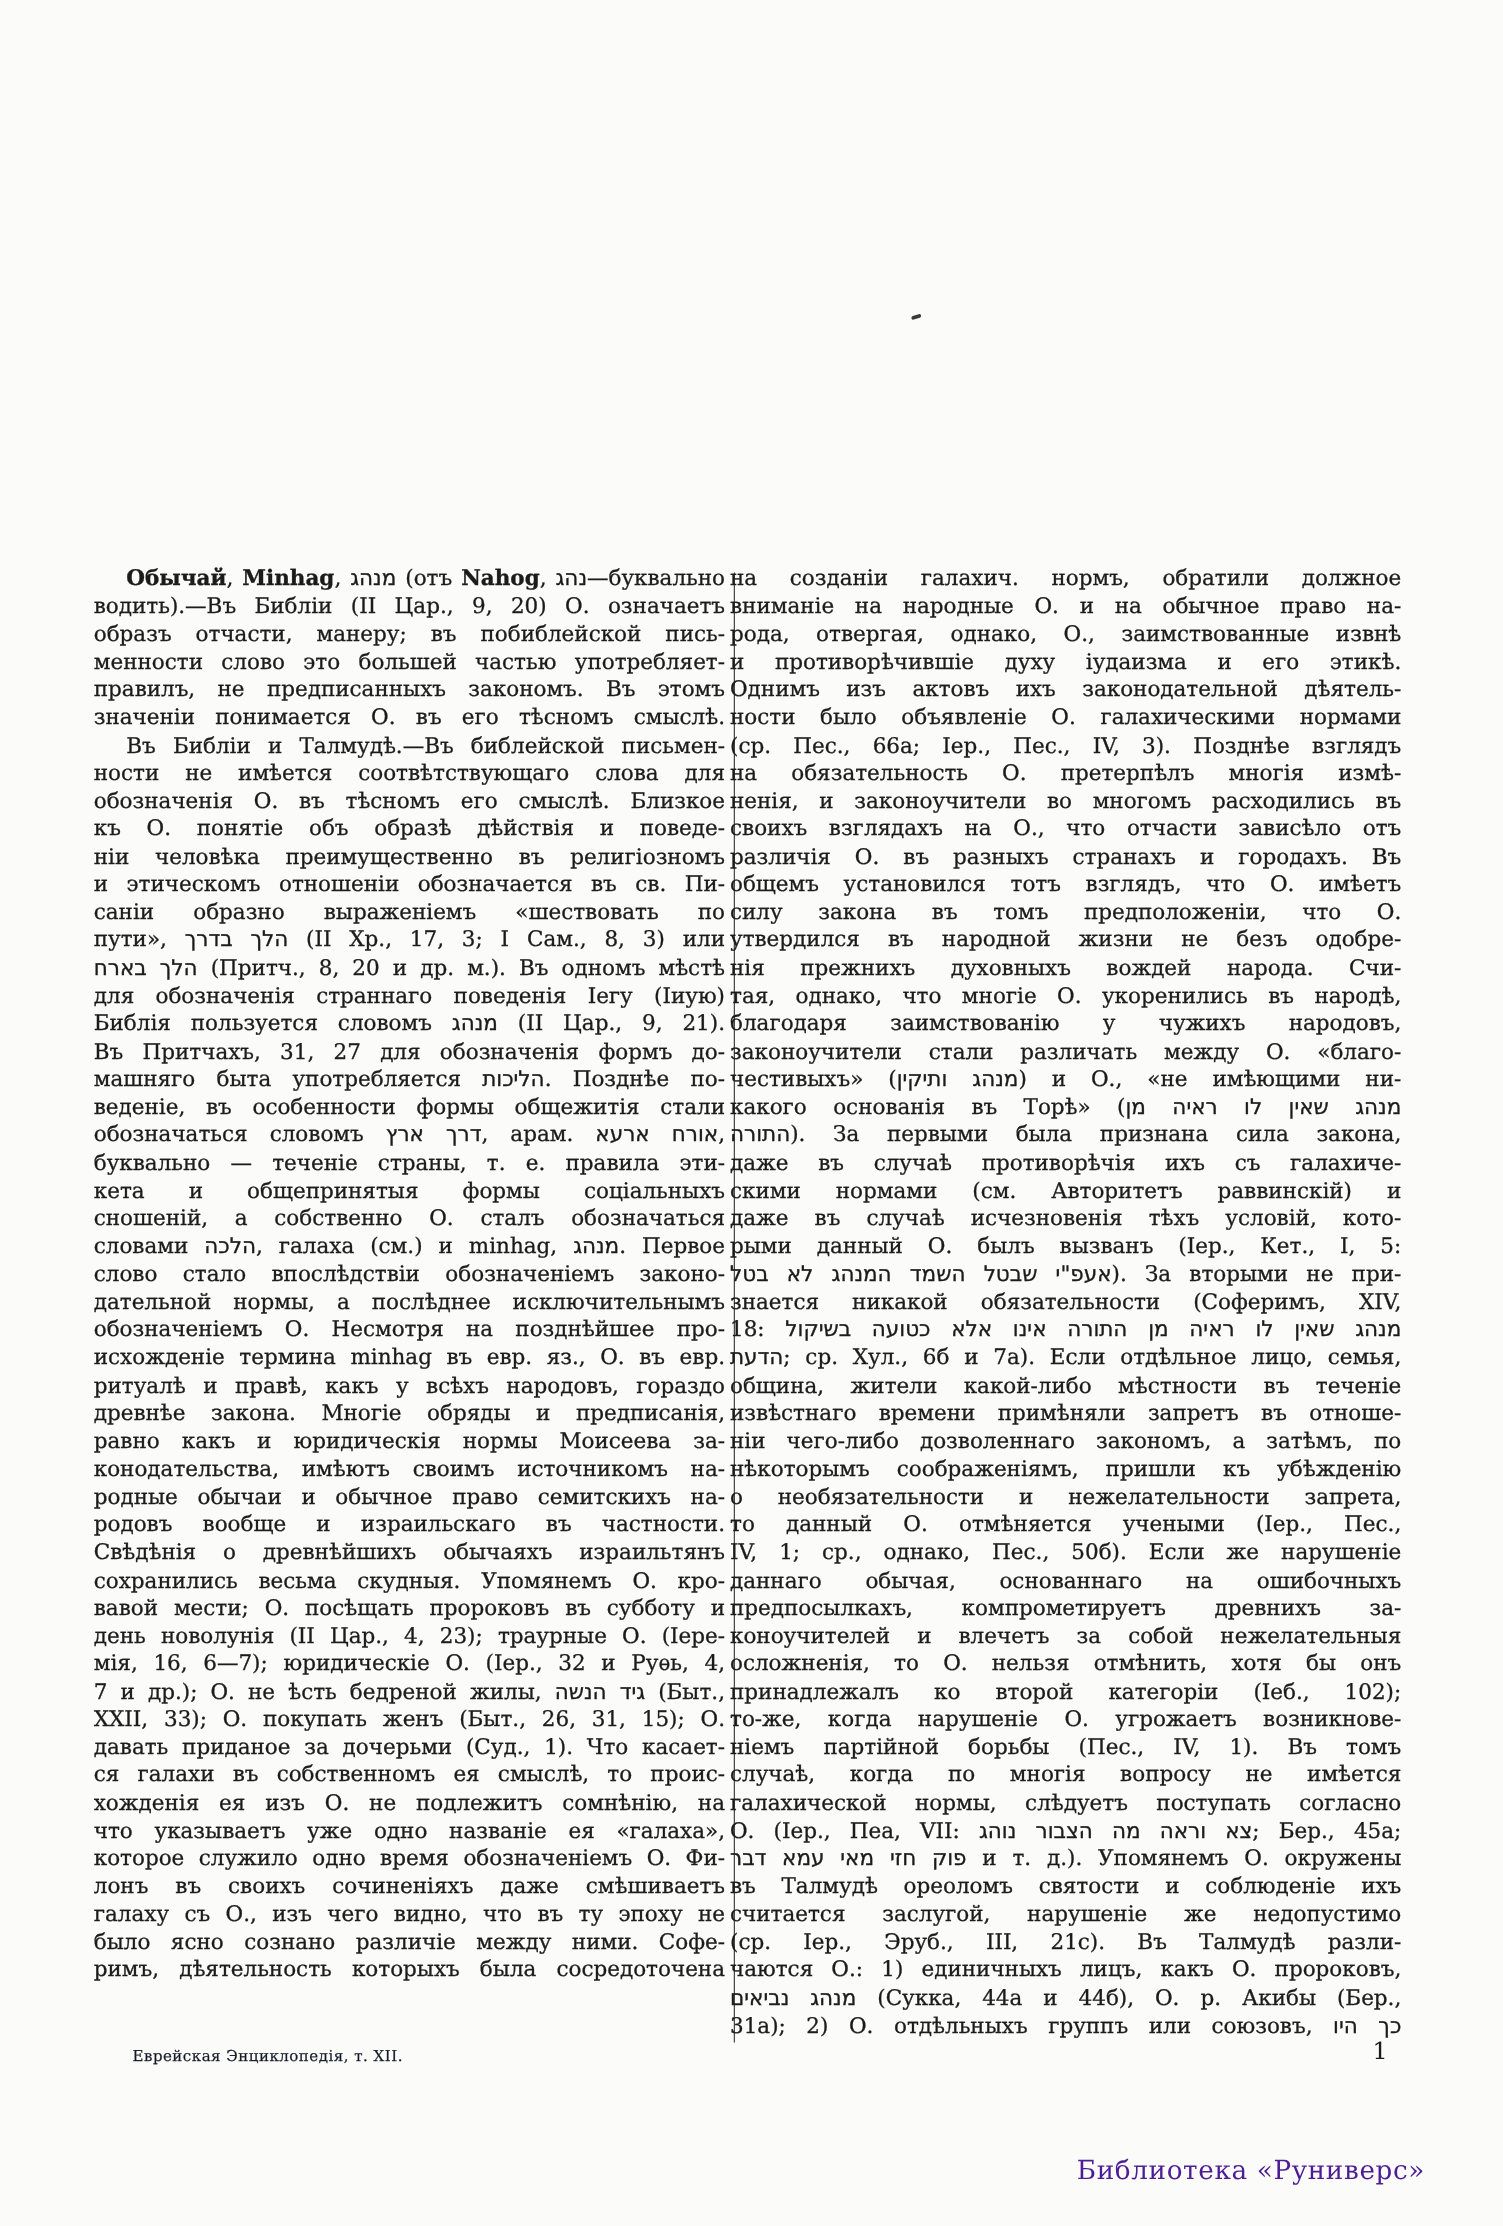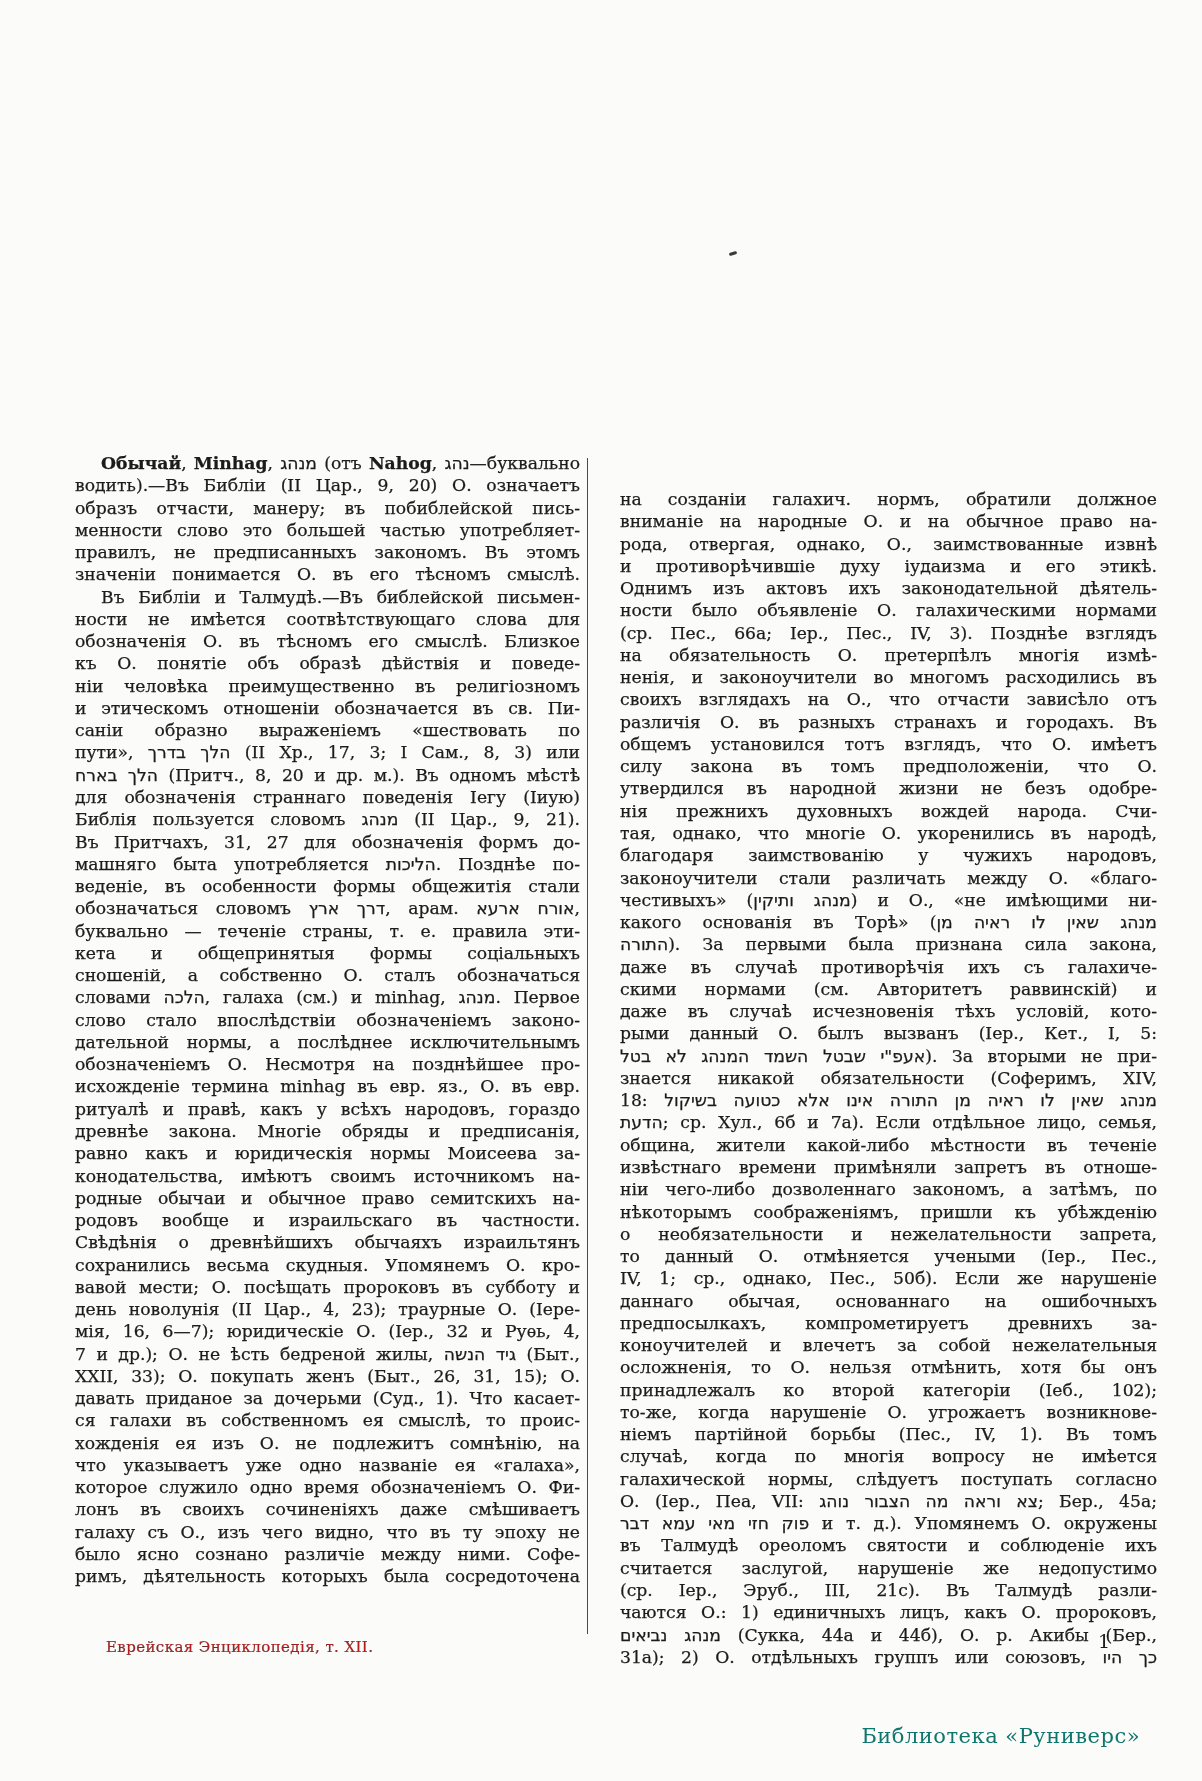"на созданіи галахич. нормъ, обратили" .col.right { left: 620px -> 584px; margin-top: 36px -> none }
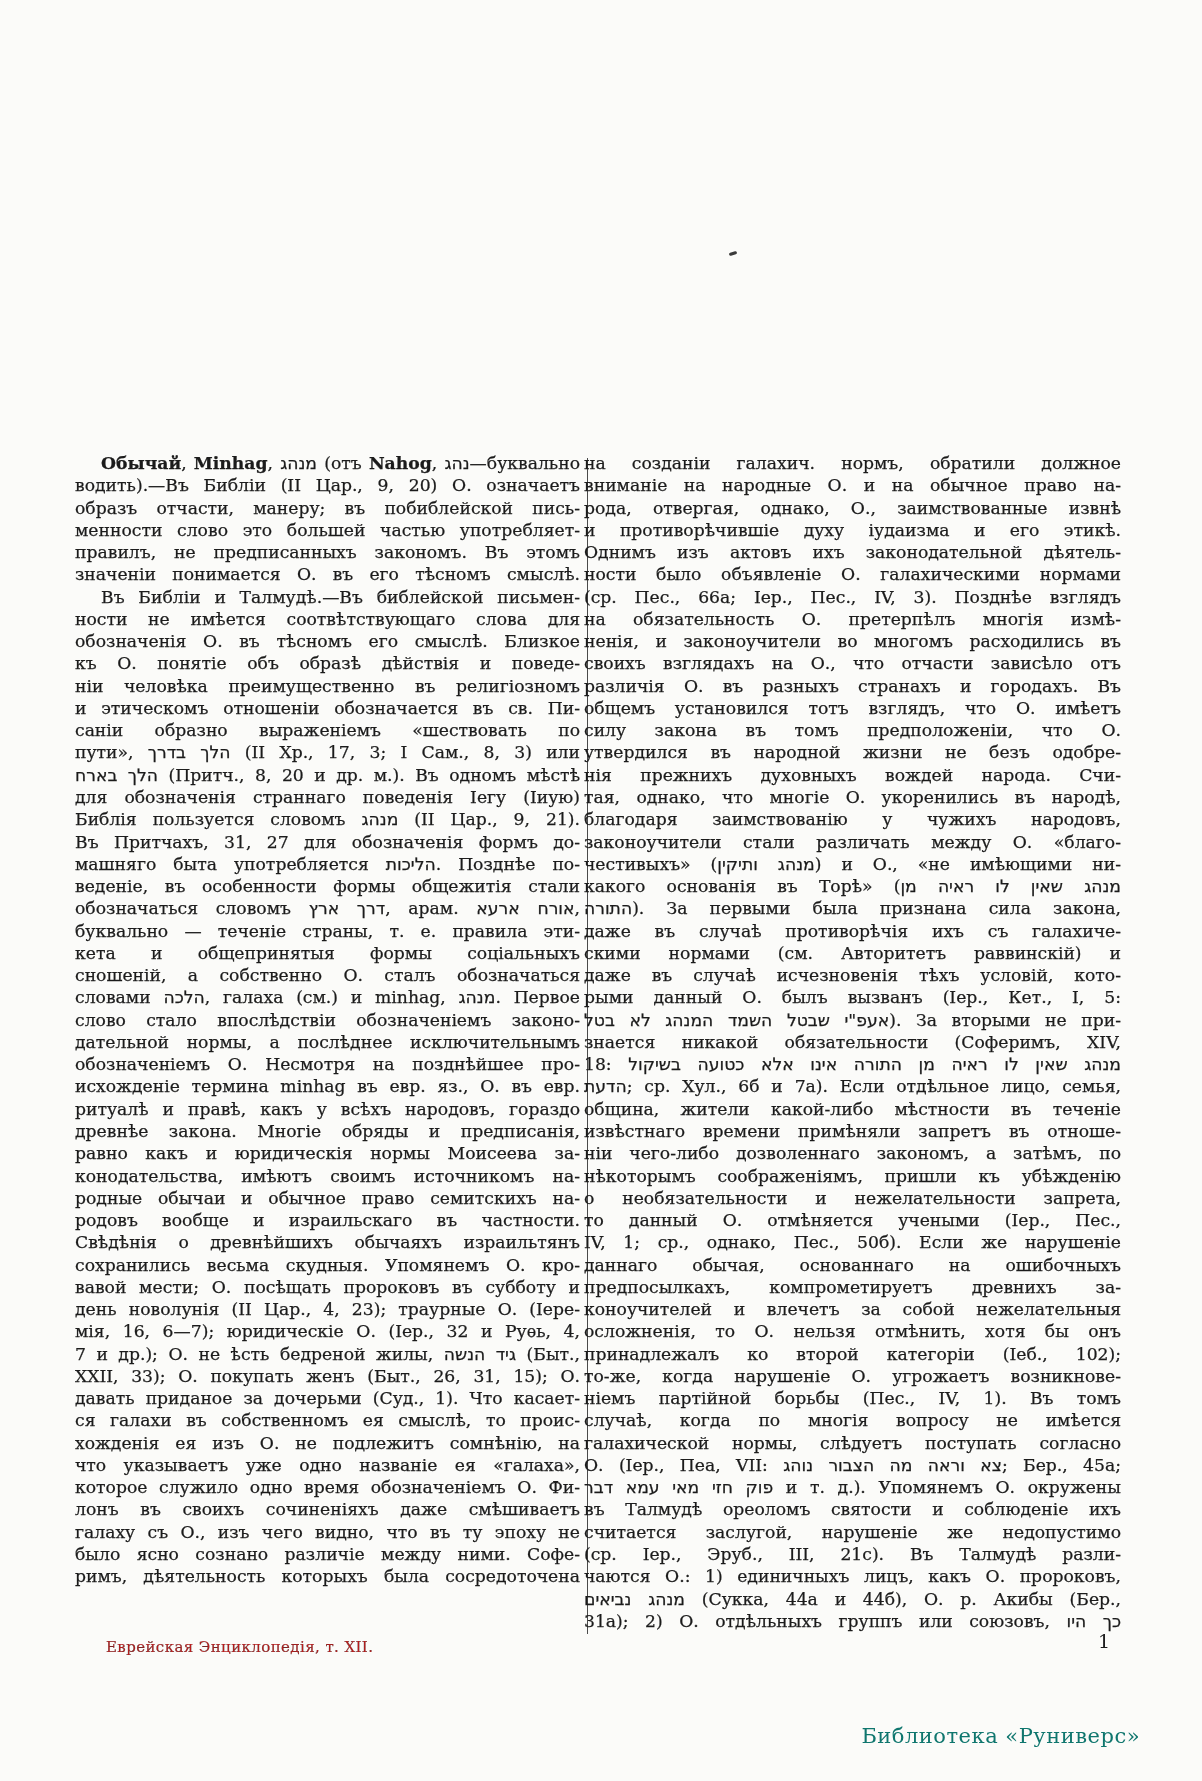"Еврейская Энциклопедія, т. XII." .footer-left { color: #b91c1c -> #0f172a; font-size: 15px -> 12px }
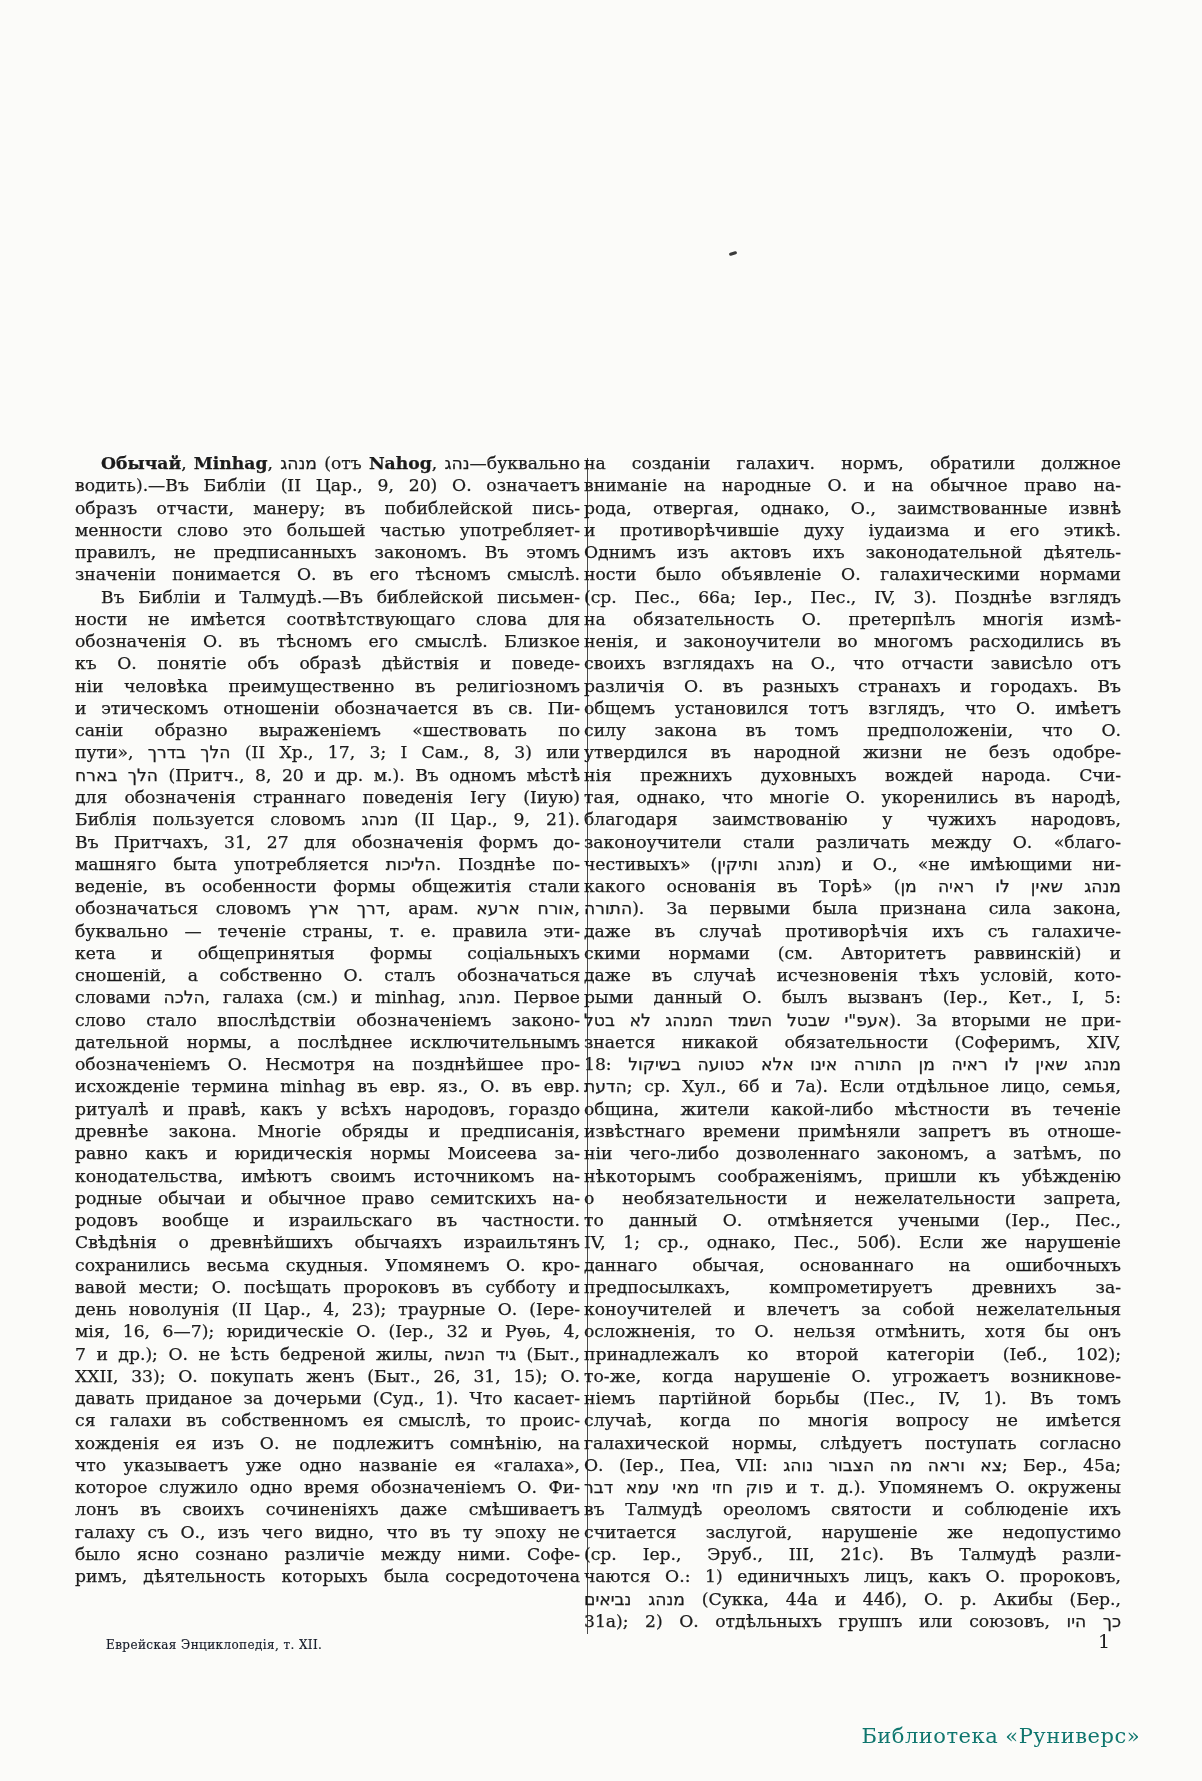"Библиотека «Руниверс»" .watermark { color: #0f766e -> #4c1d95 }
